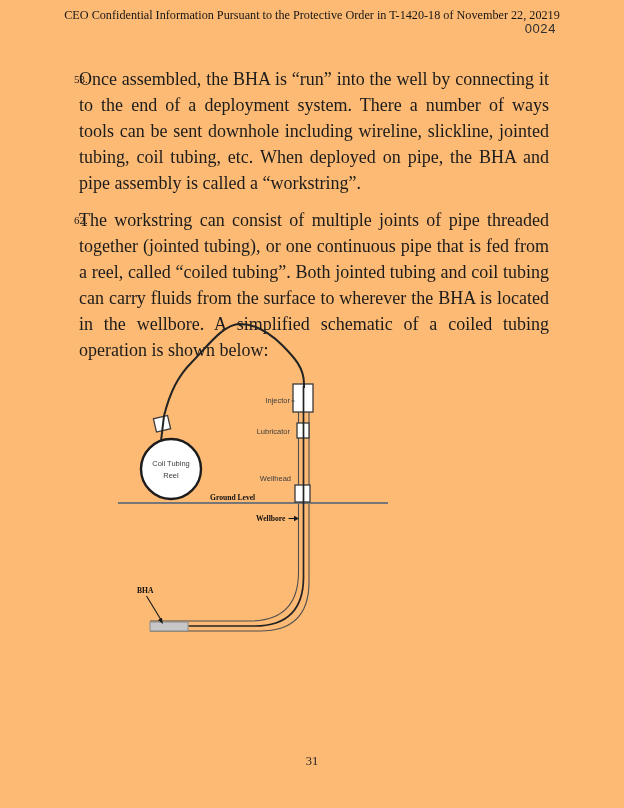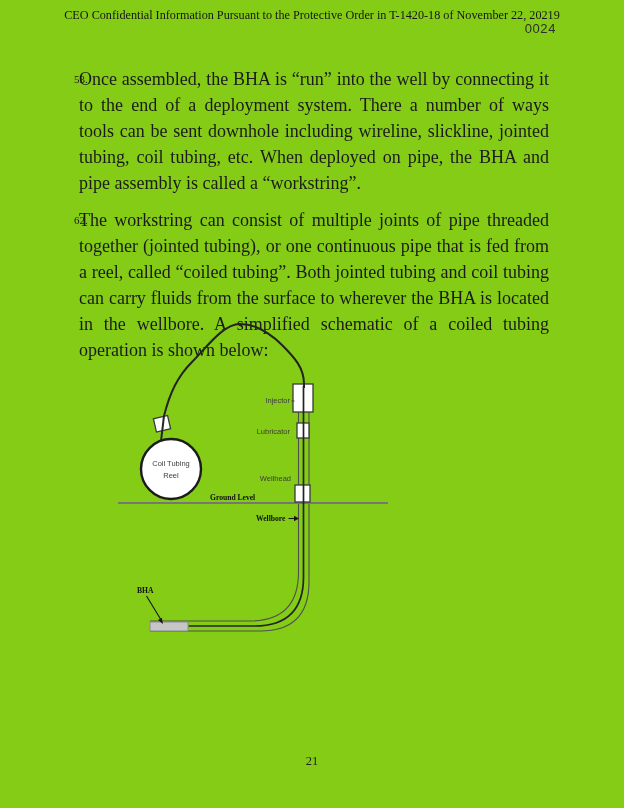"CEO Confidential Information Pursuant to" .page { background: #84cc16 -> #fdba74 }
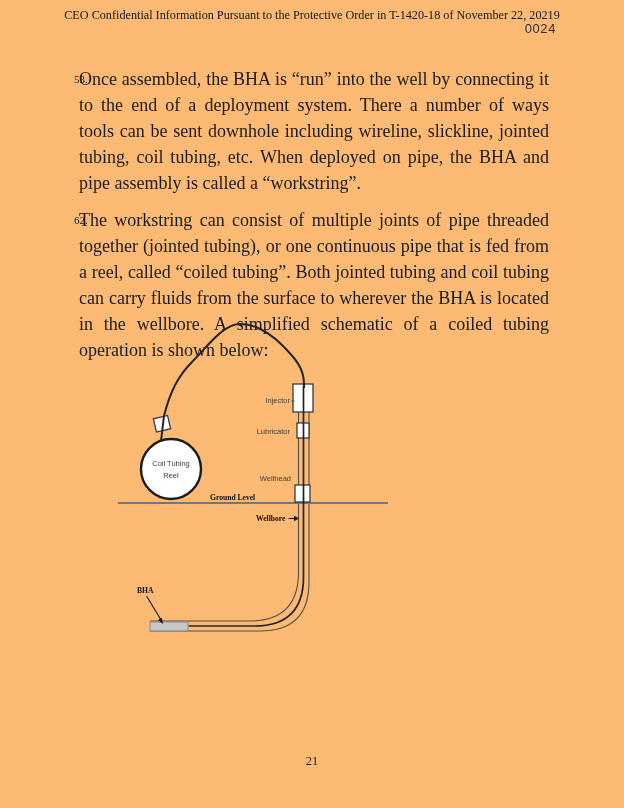"21" div.page-number { text: 21 -> 31 }
